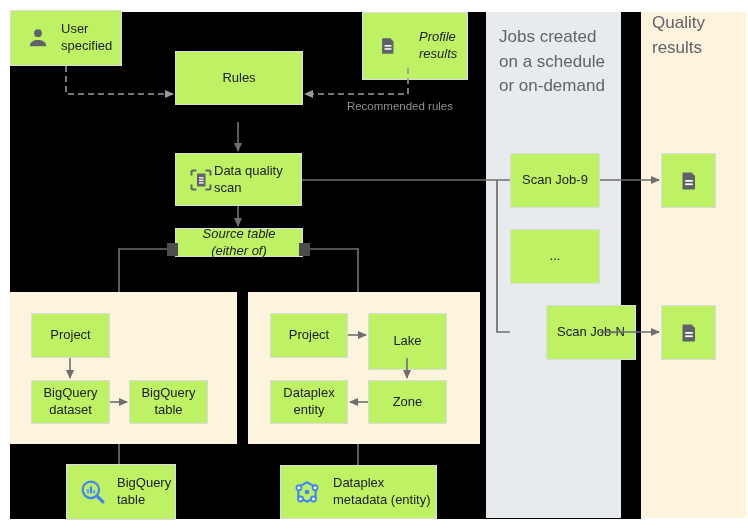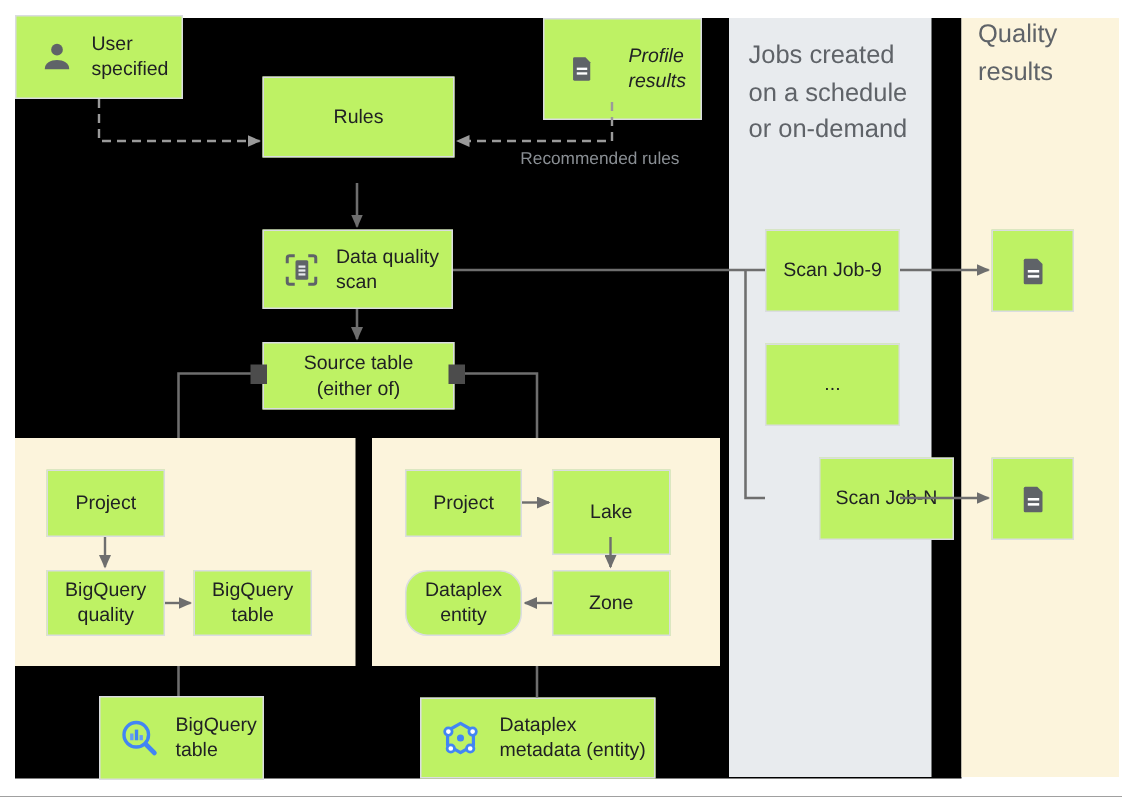"Data quality scan" .n-dqscan { gap: 10px -> none }
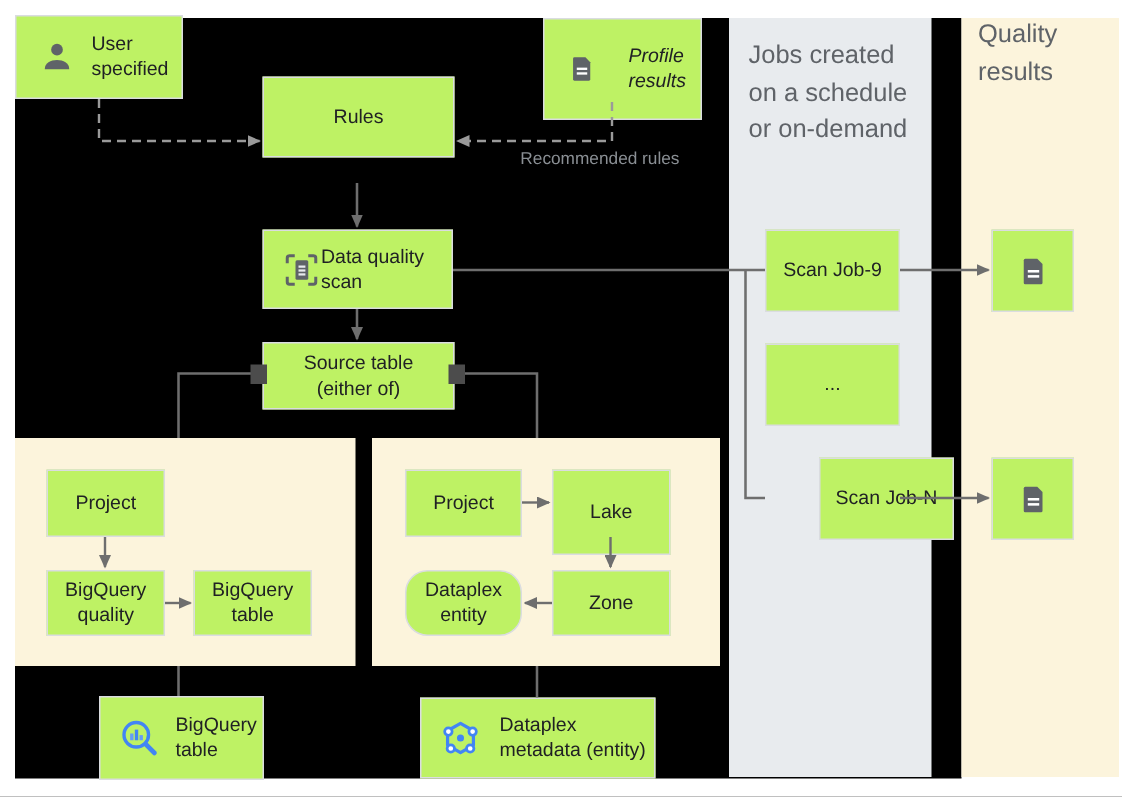"Source table (either of)" .n-source { font-style: none -> italic; height: 45px -> 29px }
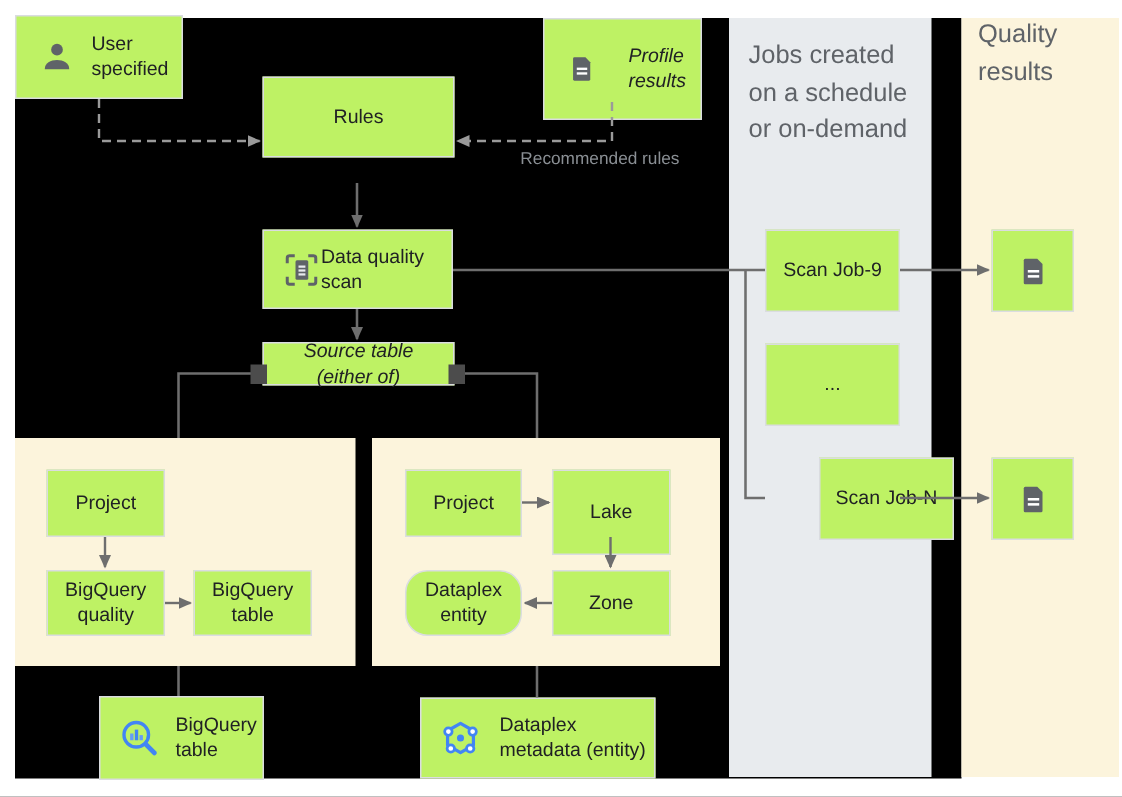"BigQuery quality" span.txt { text: quality -> dataset }
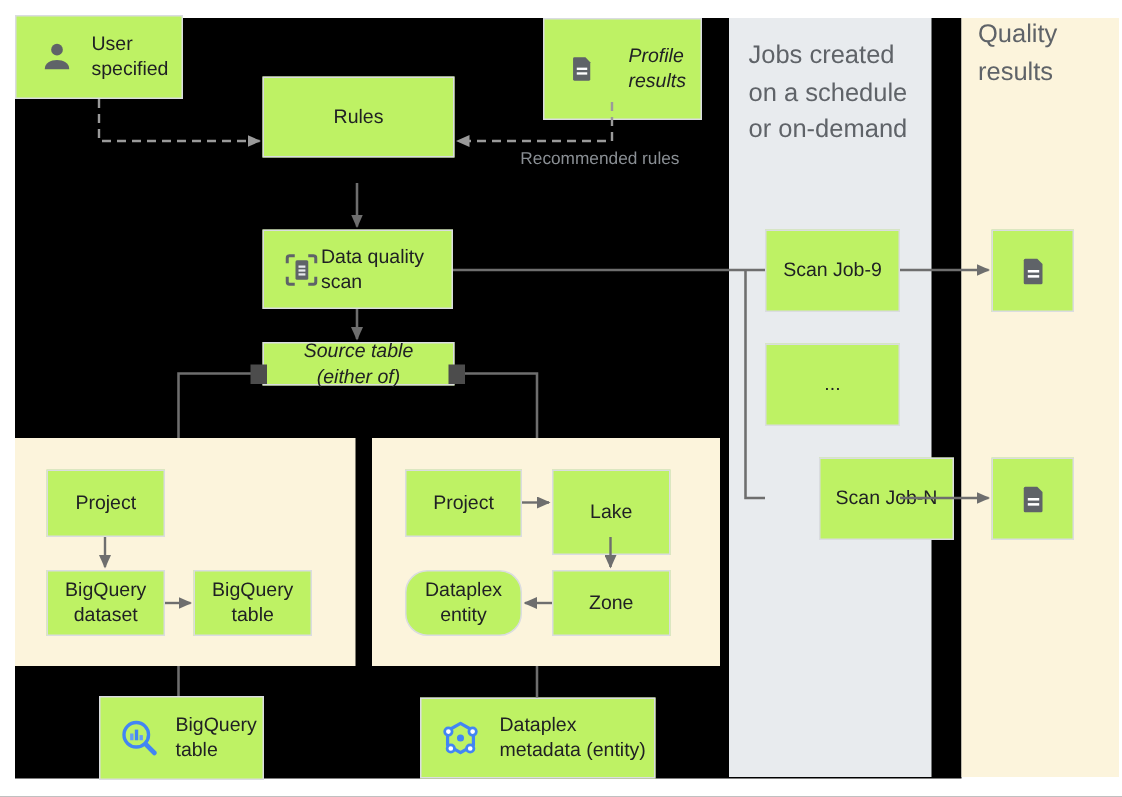"Dataplex entity" .n-entity { border-radius: 15px -> none }
